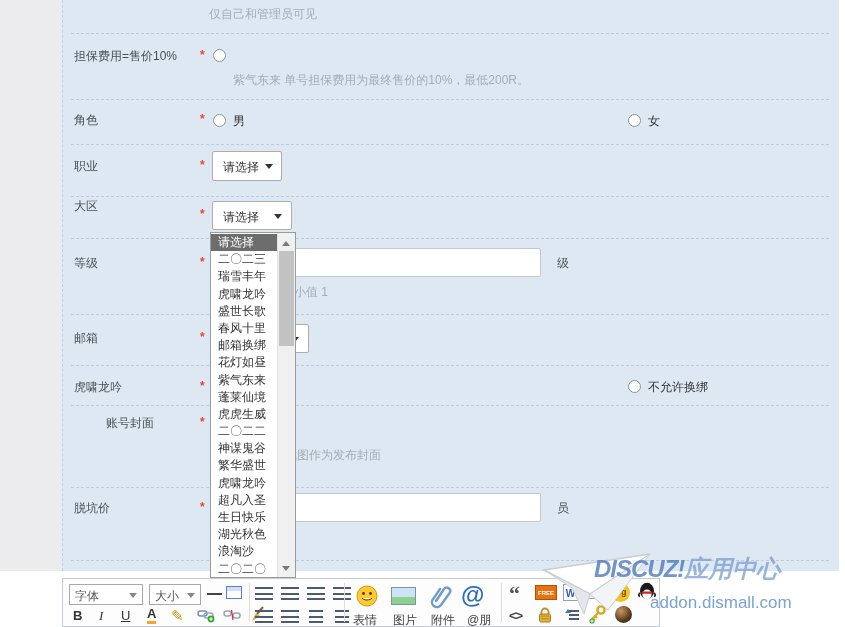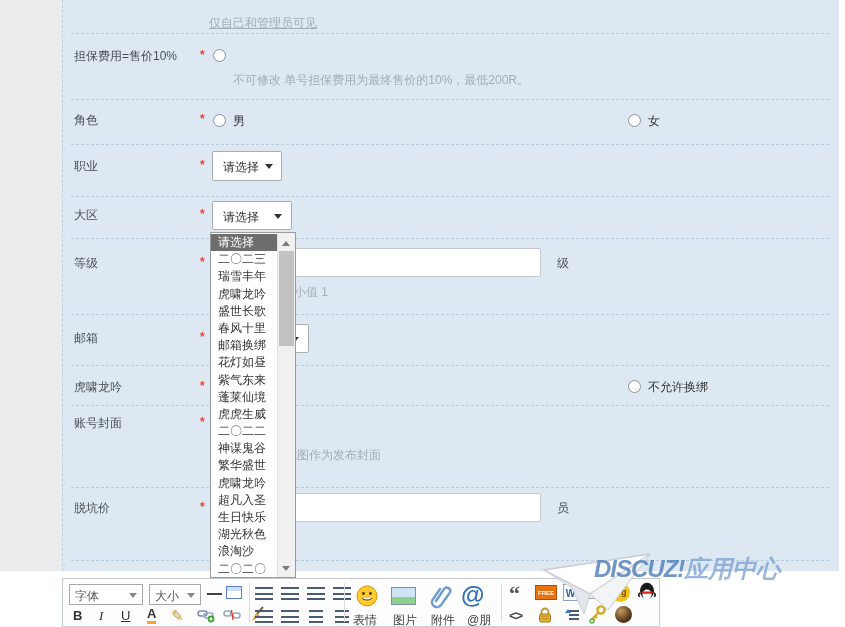"仅自己和管理员可见" div.hint { text-decoration: underline -> none; top: 15px -> 6px }
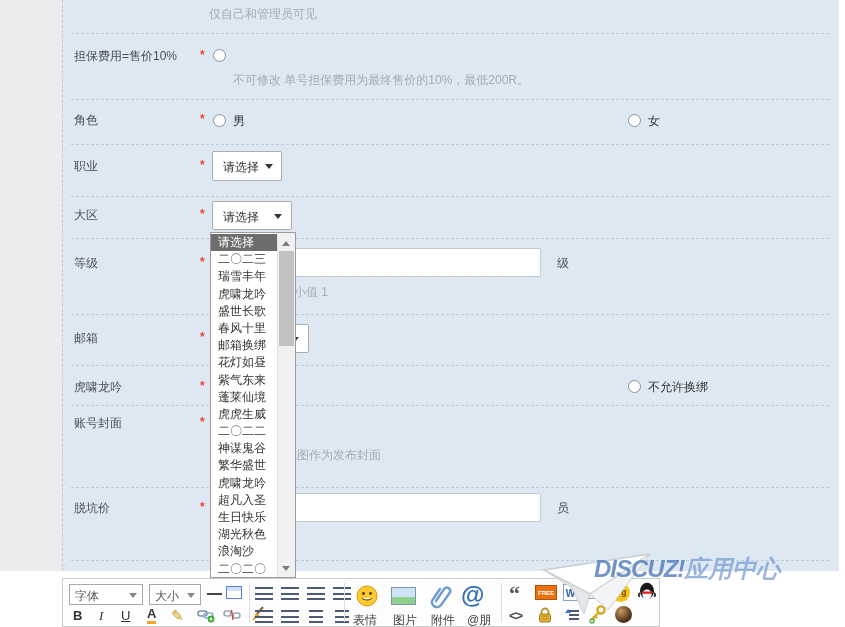"不可修改 单号担保费用为最终售价的10%，最低200R。" div.hint { text: 不可修改 -> 紫气东来 }
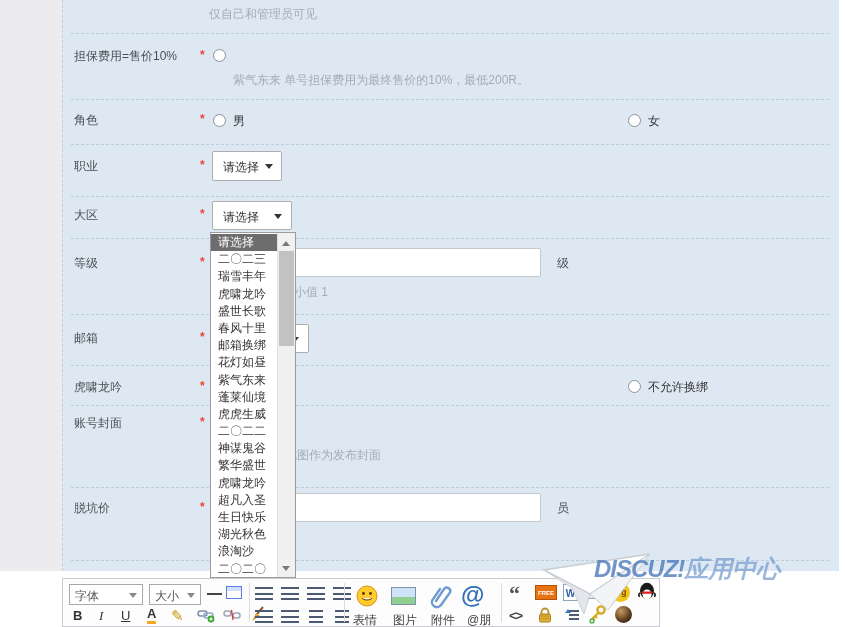"大区" div.lbl { top: 207px -> 198px }
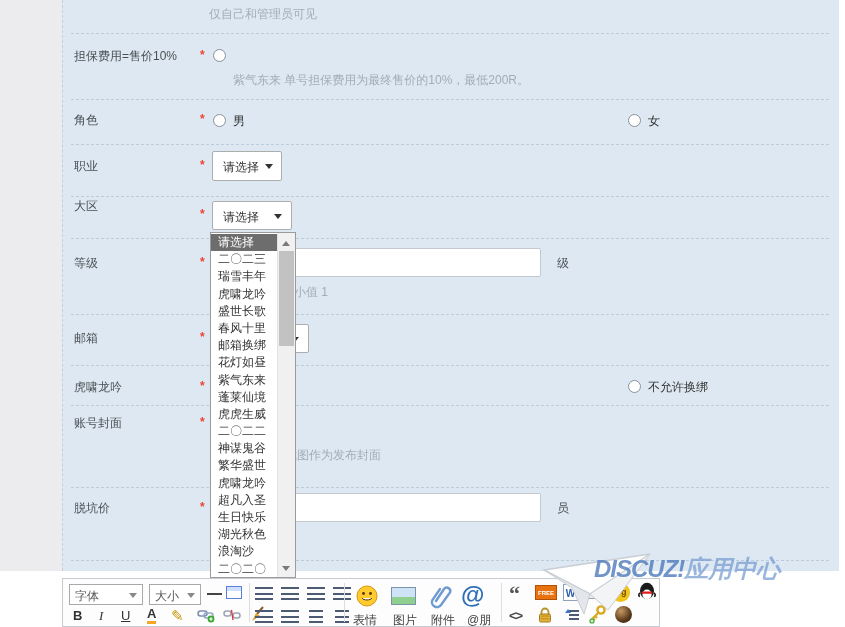"账号封面" div.lbl { margin-left: none -> 32px }
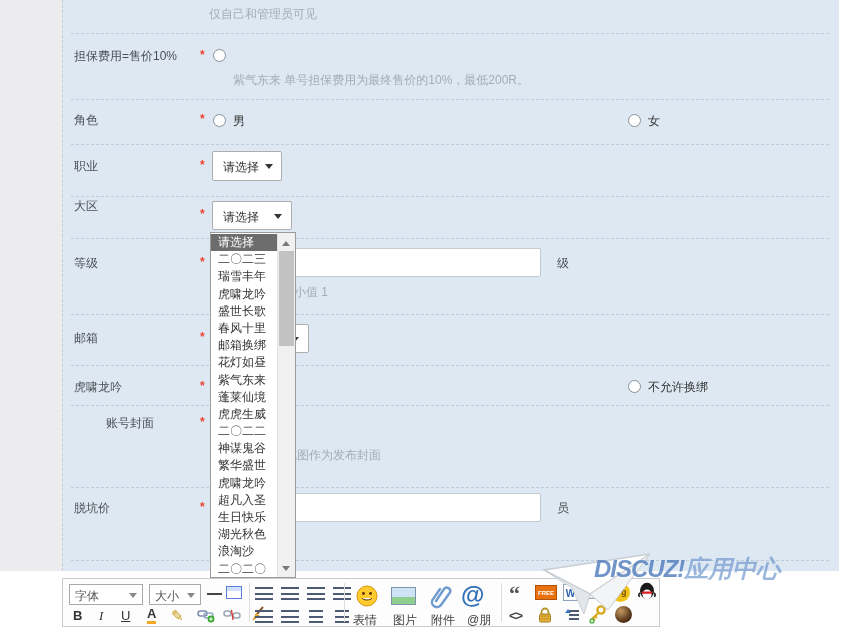"addon.dismall.com" div.wm-domain { html: none -> <div>addon.dismall.com</div> }
